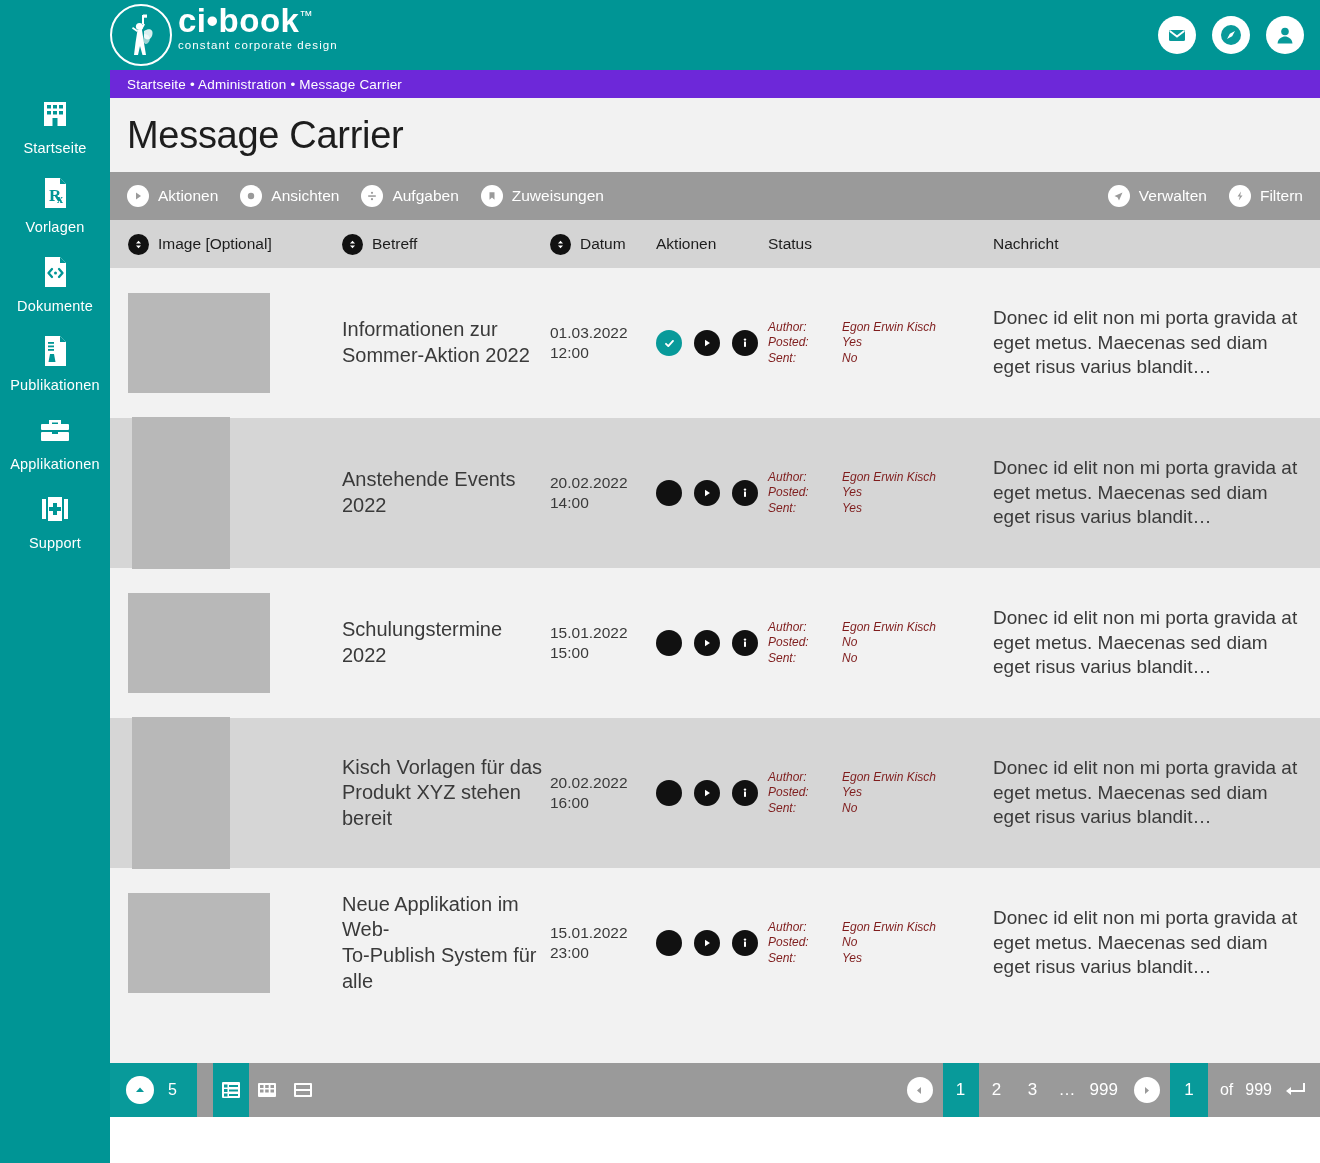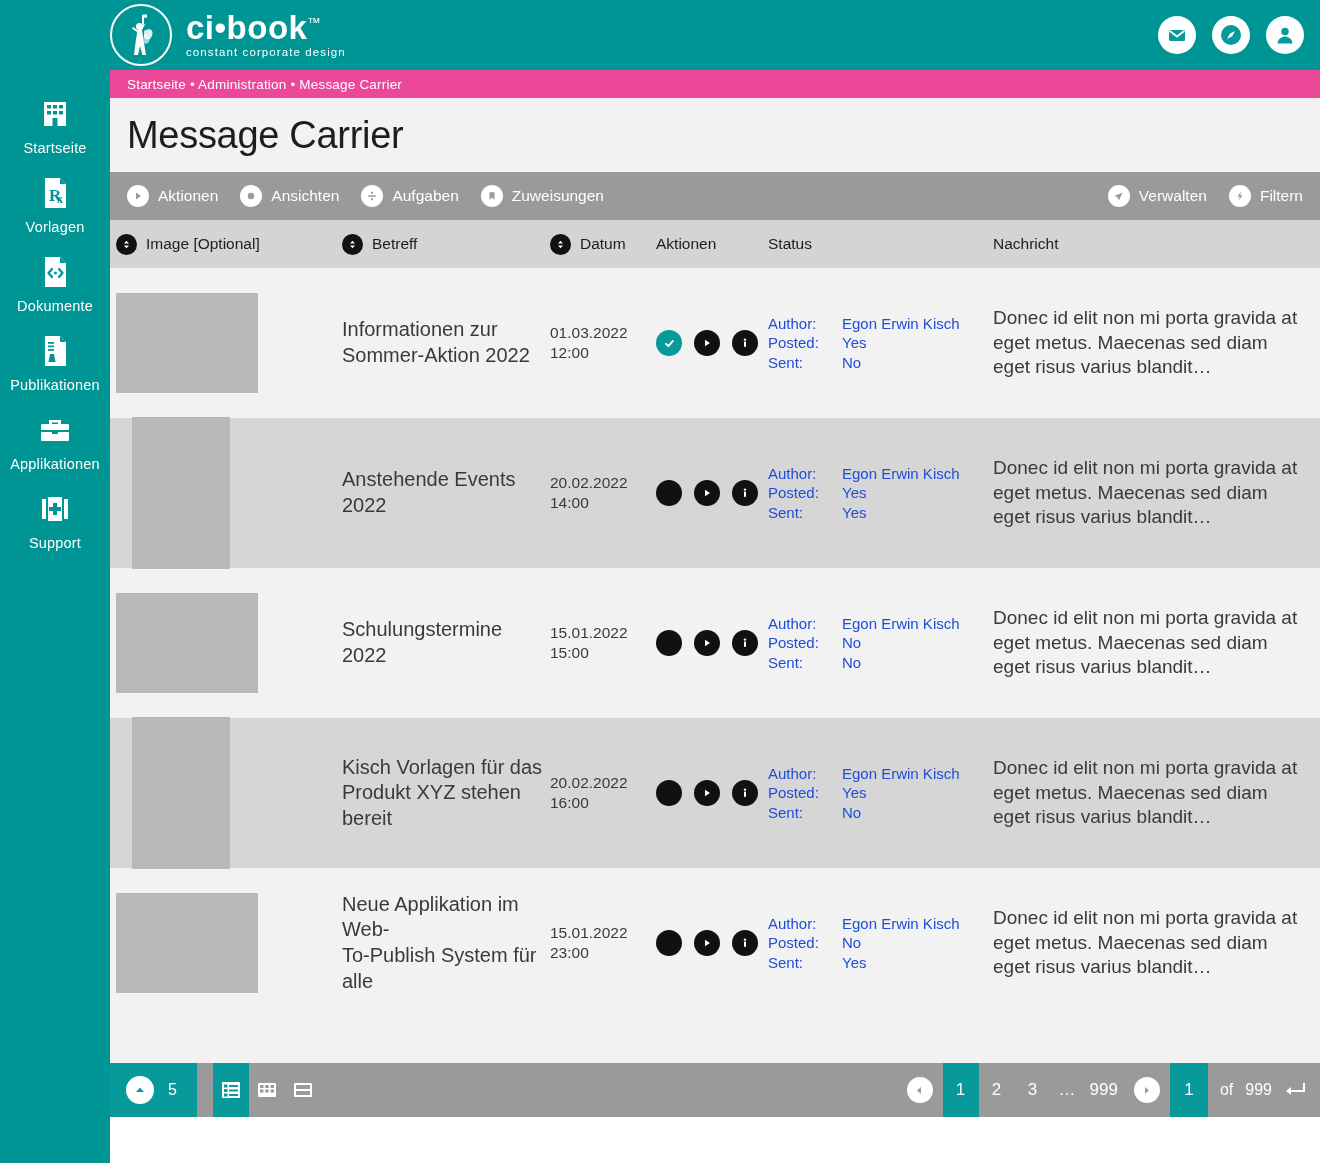"ci•book™" .logo-wrap { align-items: center -> flex-start; gap: 14px -> 6px }
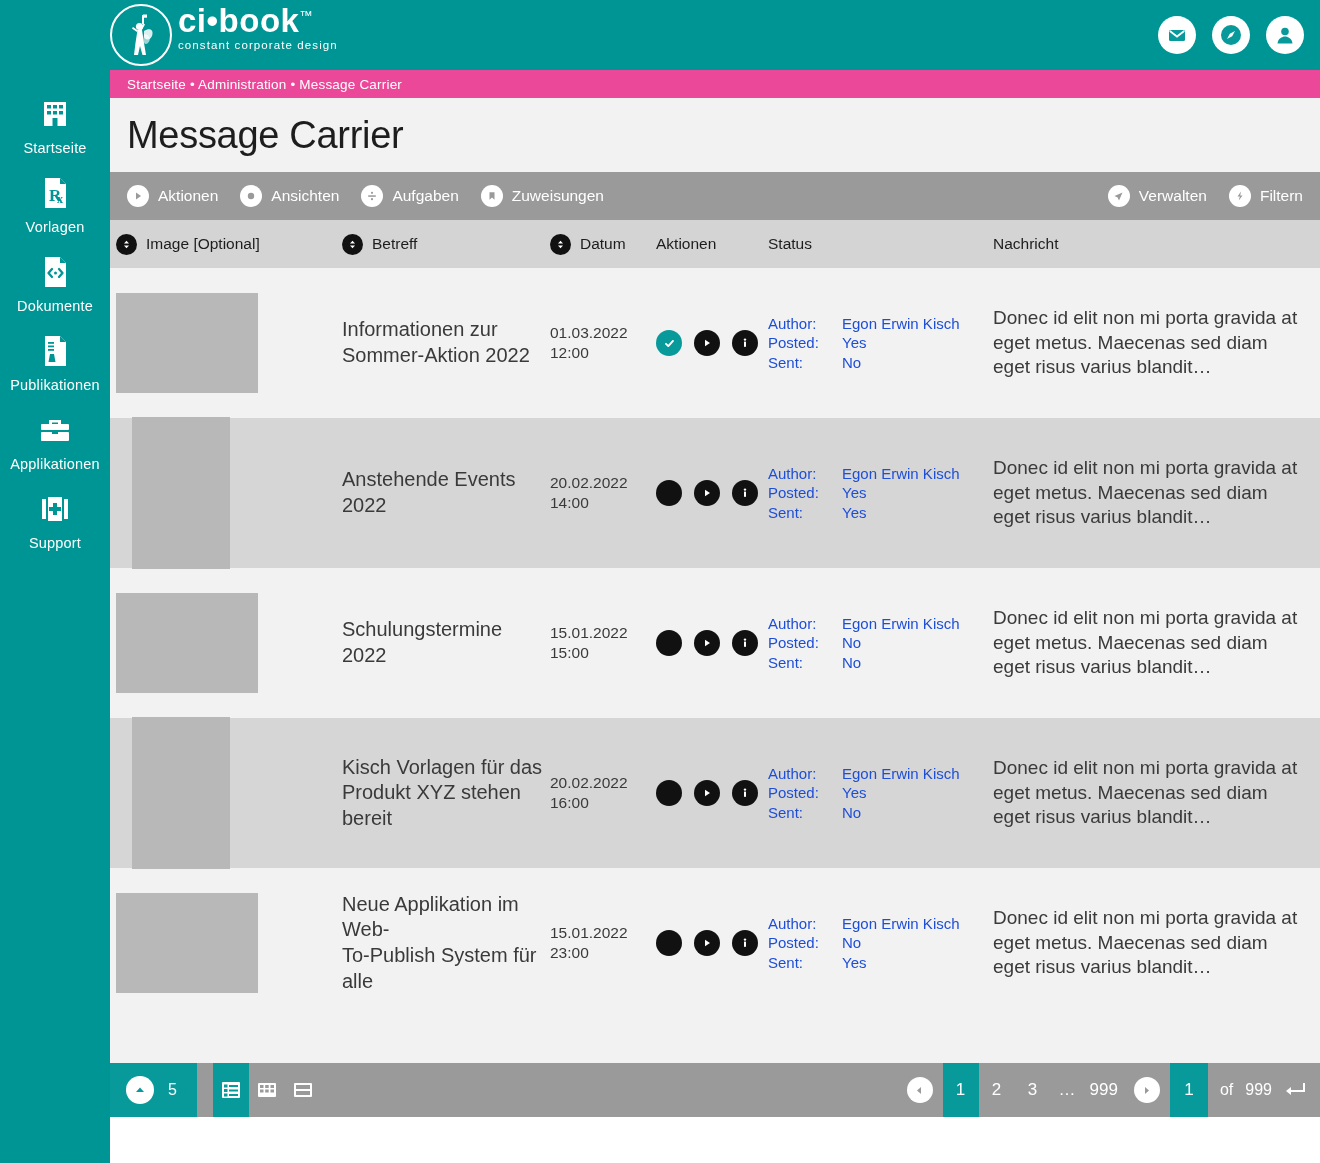"Startseite • Administration • Message" .breadcrumb { background: #ec4899 -> #6d28d9 }
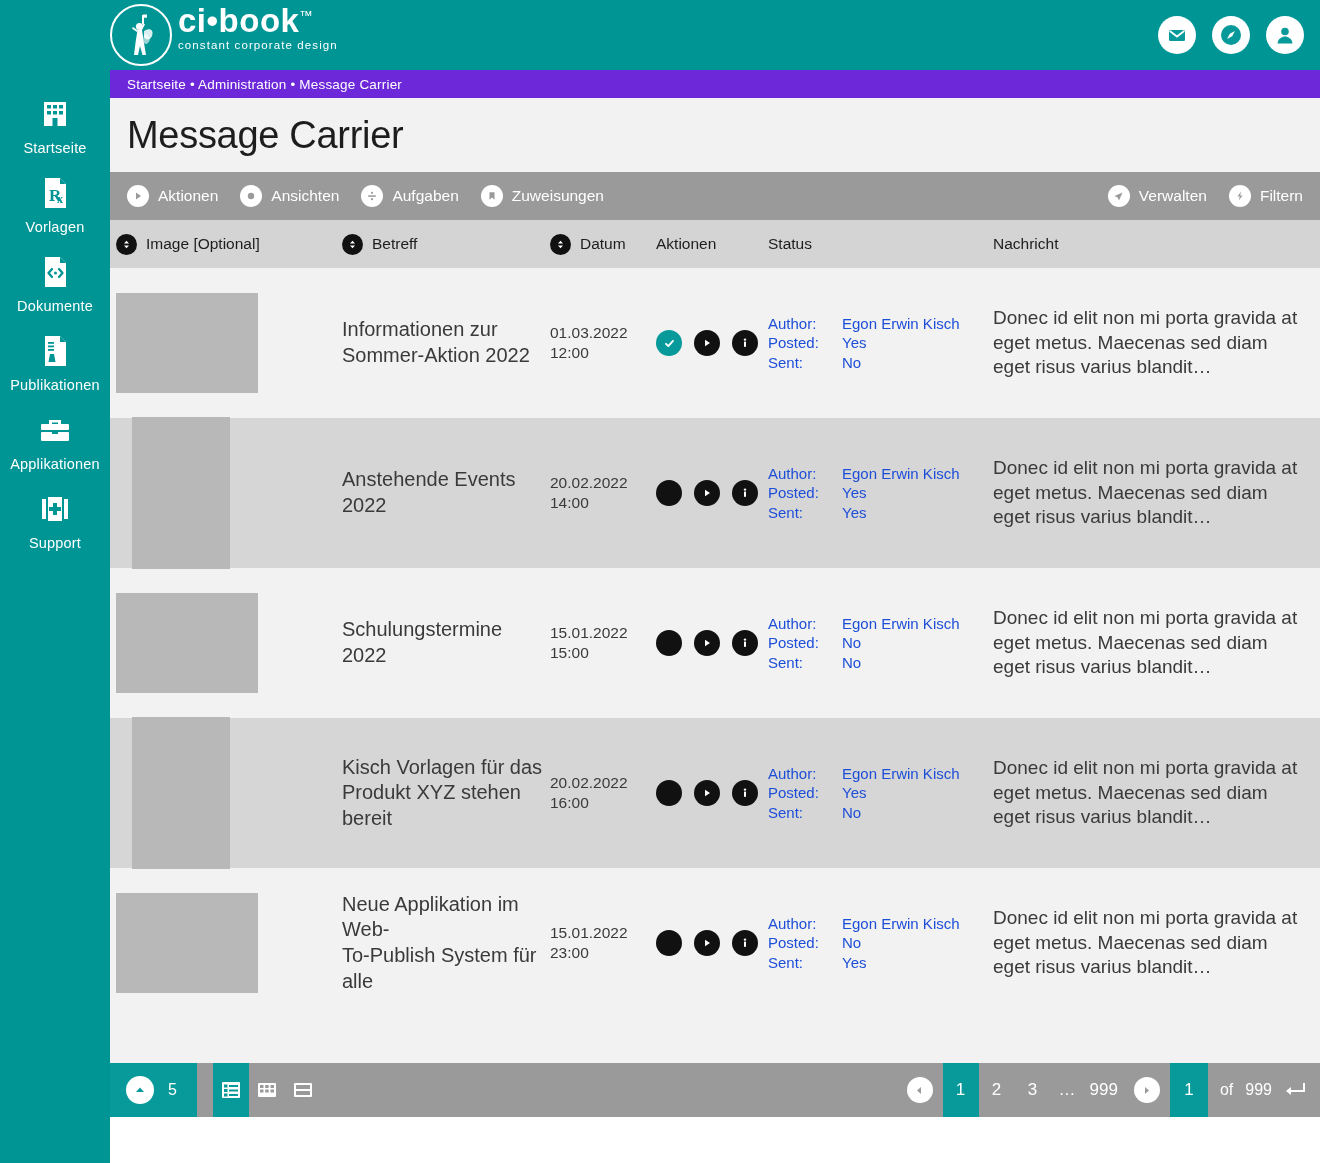"Image [Optional]" .c-img { padding-left: 6px -> 18px }
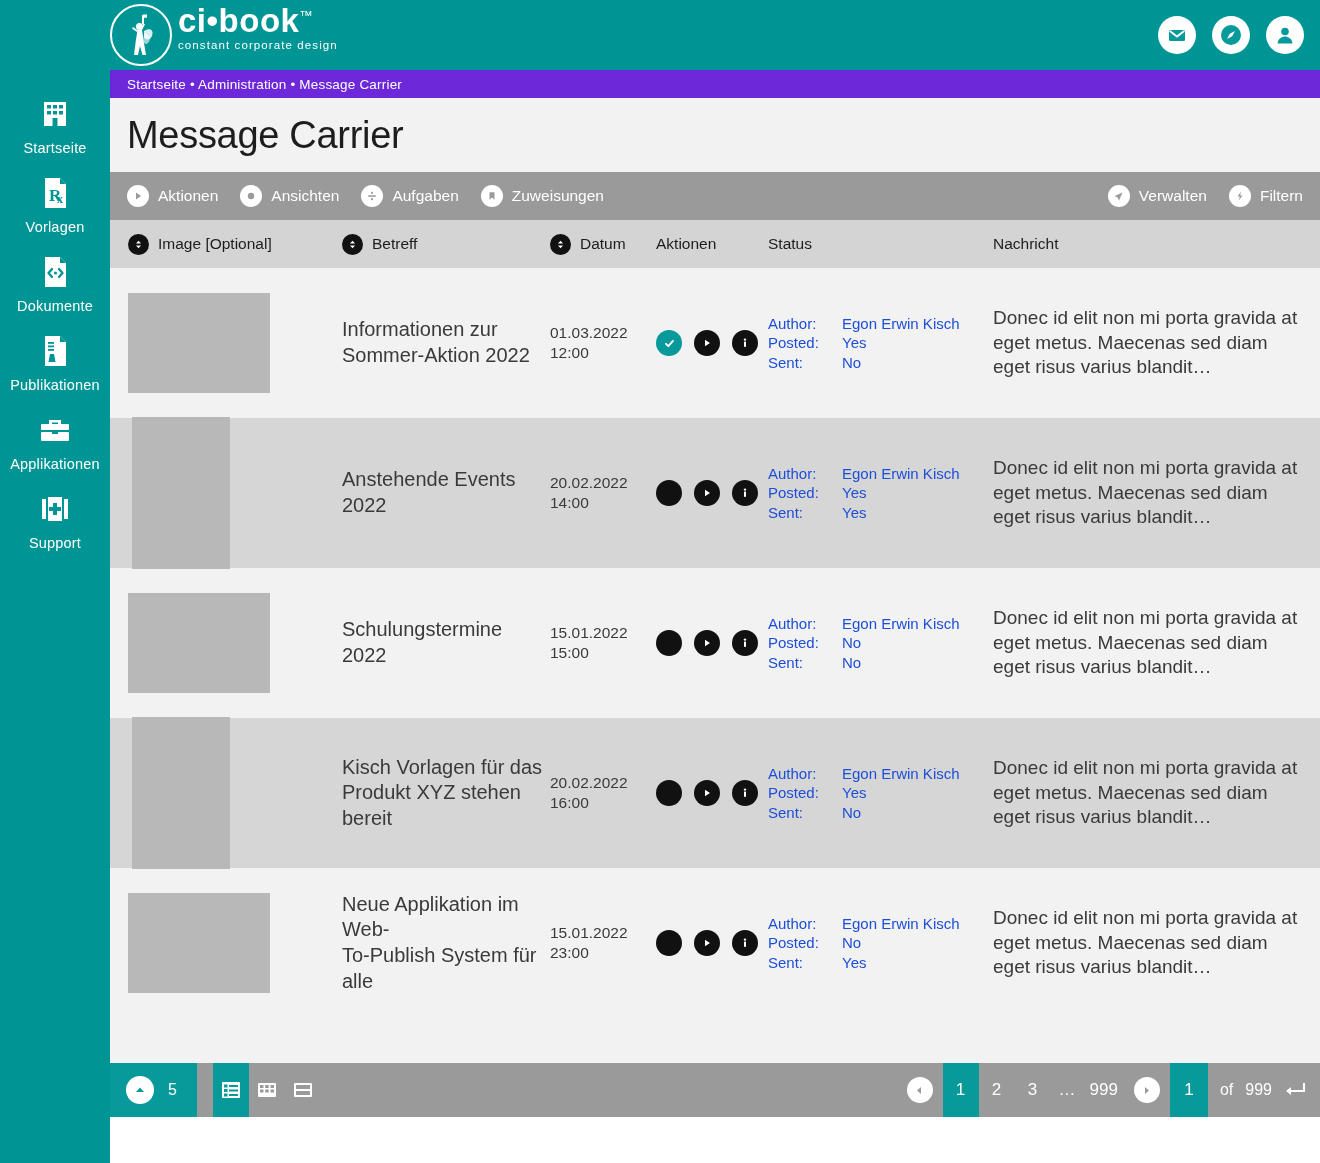"Author:" .status { color: #1d4ed8 -> #7f1d1d; font-size: 15px -> 12px; font-style: none -> italic }
